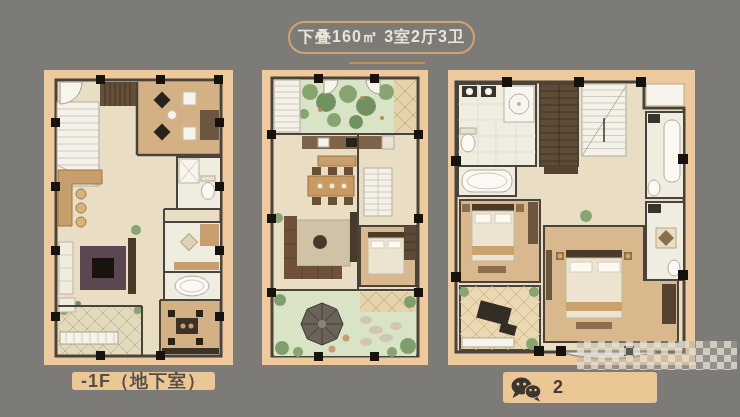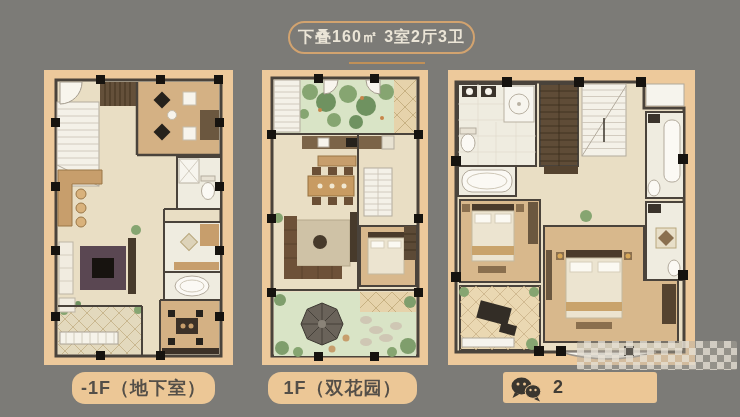"-1F（地下室）" .floor-label { border-radius: 13px -> 3px; height: 32px -> 18px }
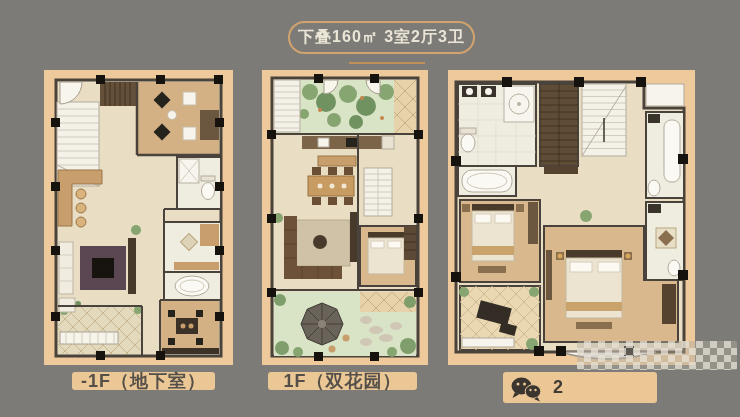"1F（双花园）" div.floor-label { html: <div>1F（双花园）</div> -> none }
